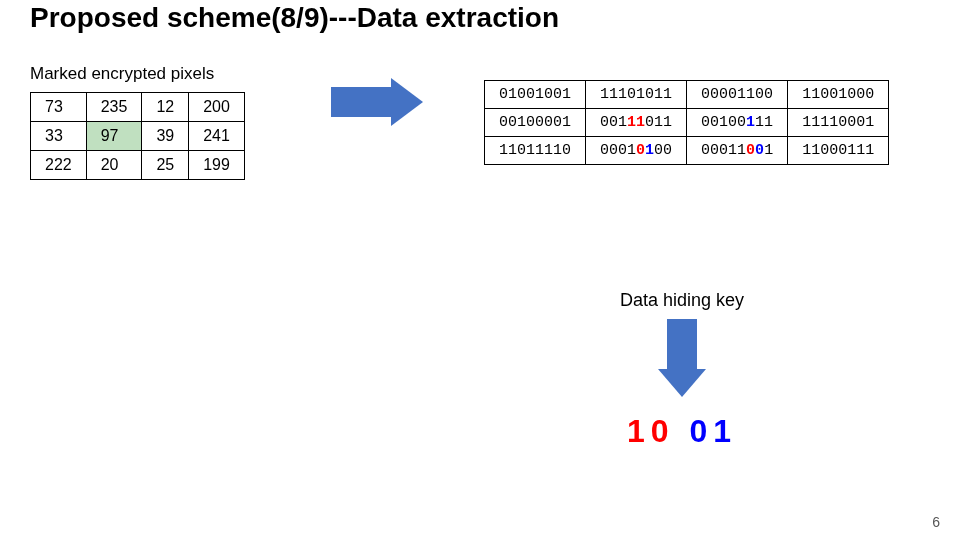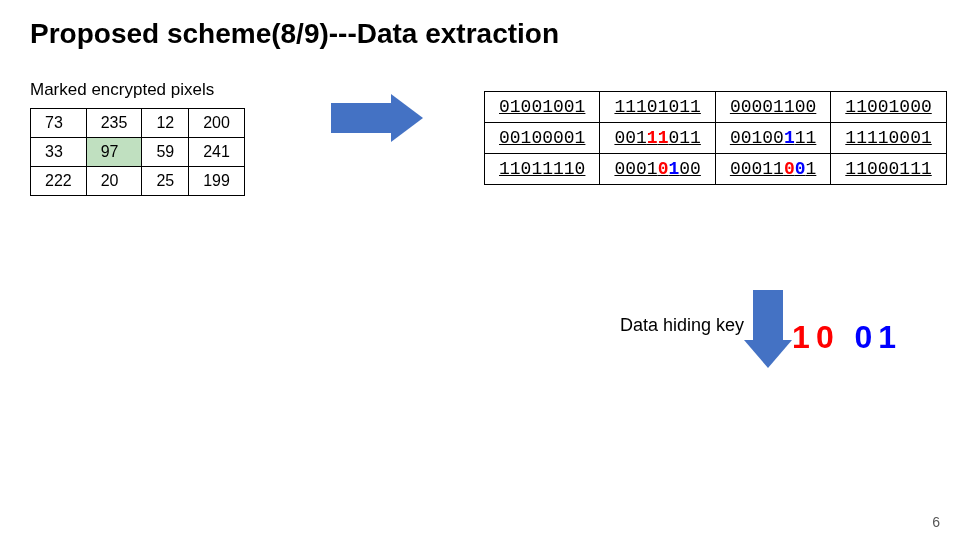"Proposed scheme(8/9)---Data extraction" .page-title { padding: 18px 30px 10px 30px -> 2px 30px 10px 30px }
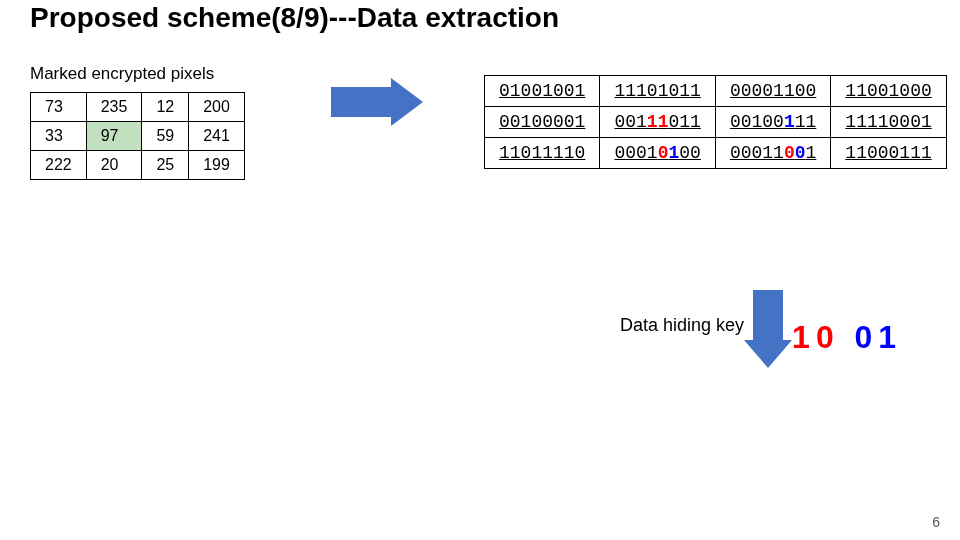"01001001" .binary-table { font-size: 18px -> 15px; text-decoration: underline -> none }
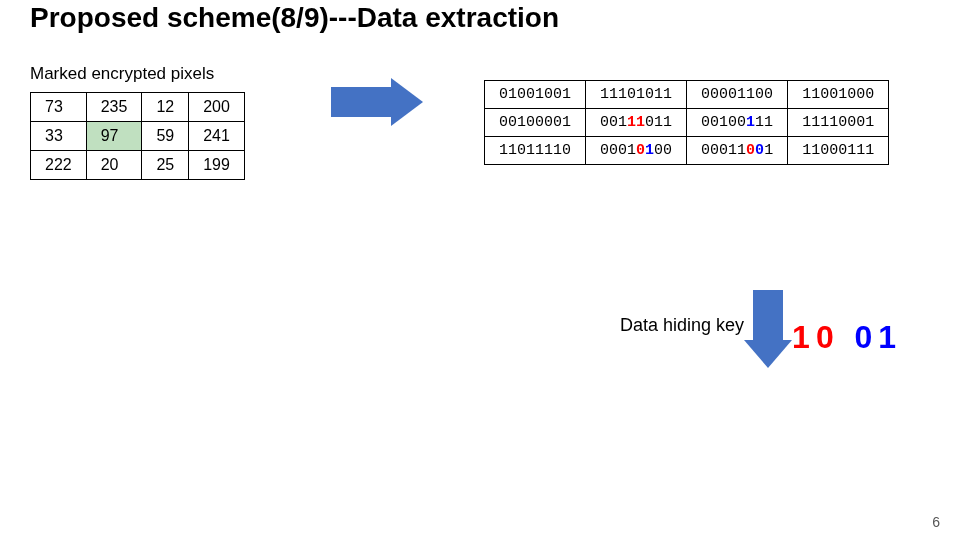"59" td { text: 59 -> 39 }
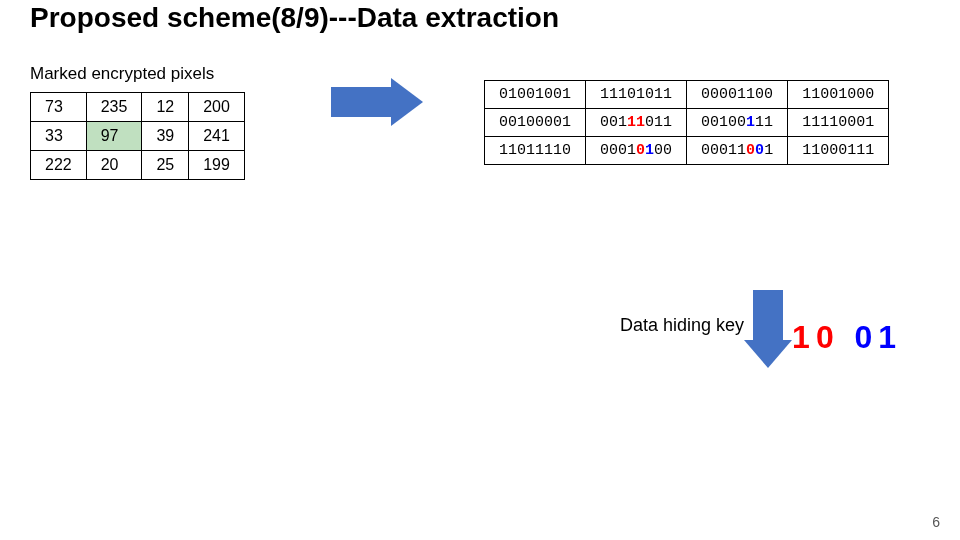"Data hiding key" .data-hiding-area { flex-direction: none -> column }
